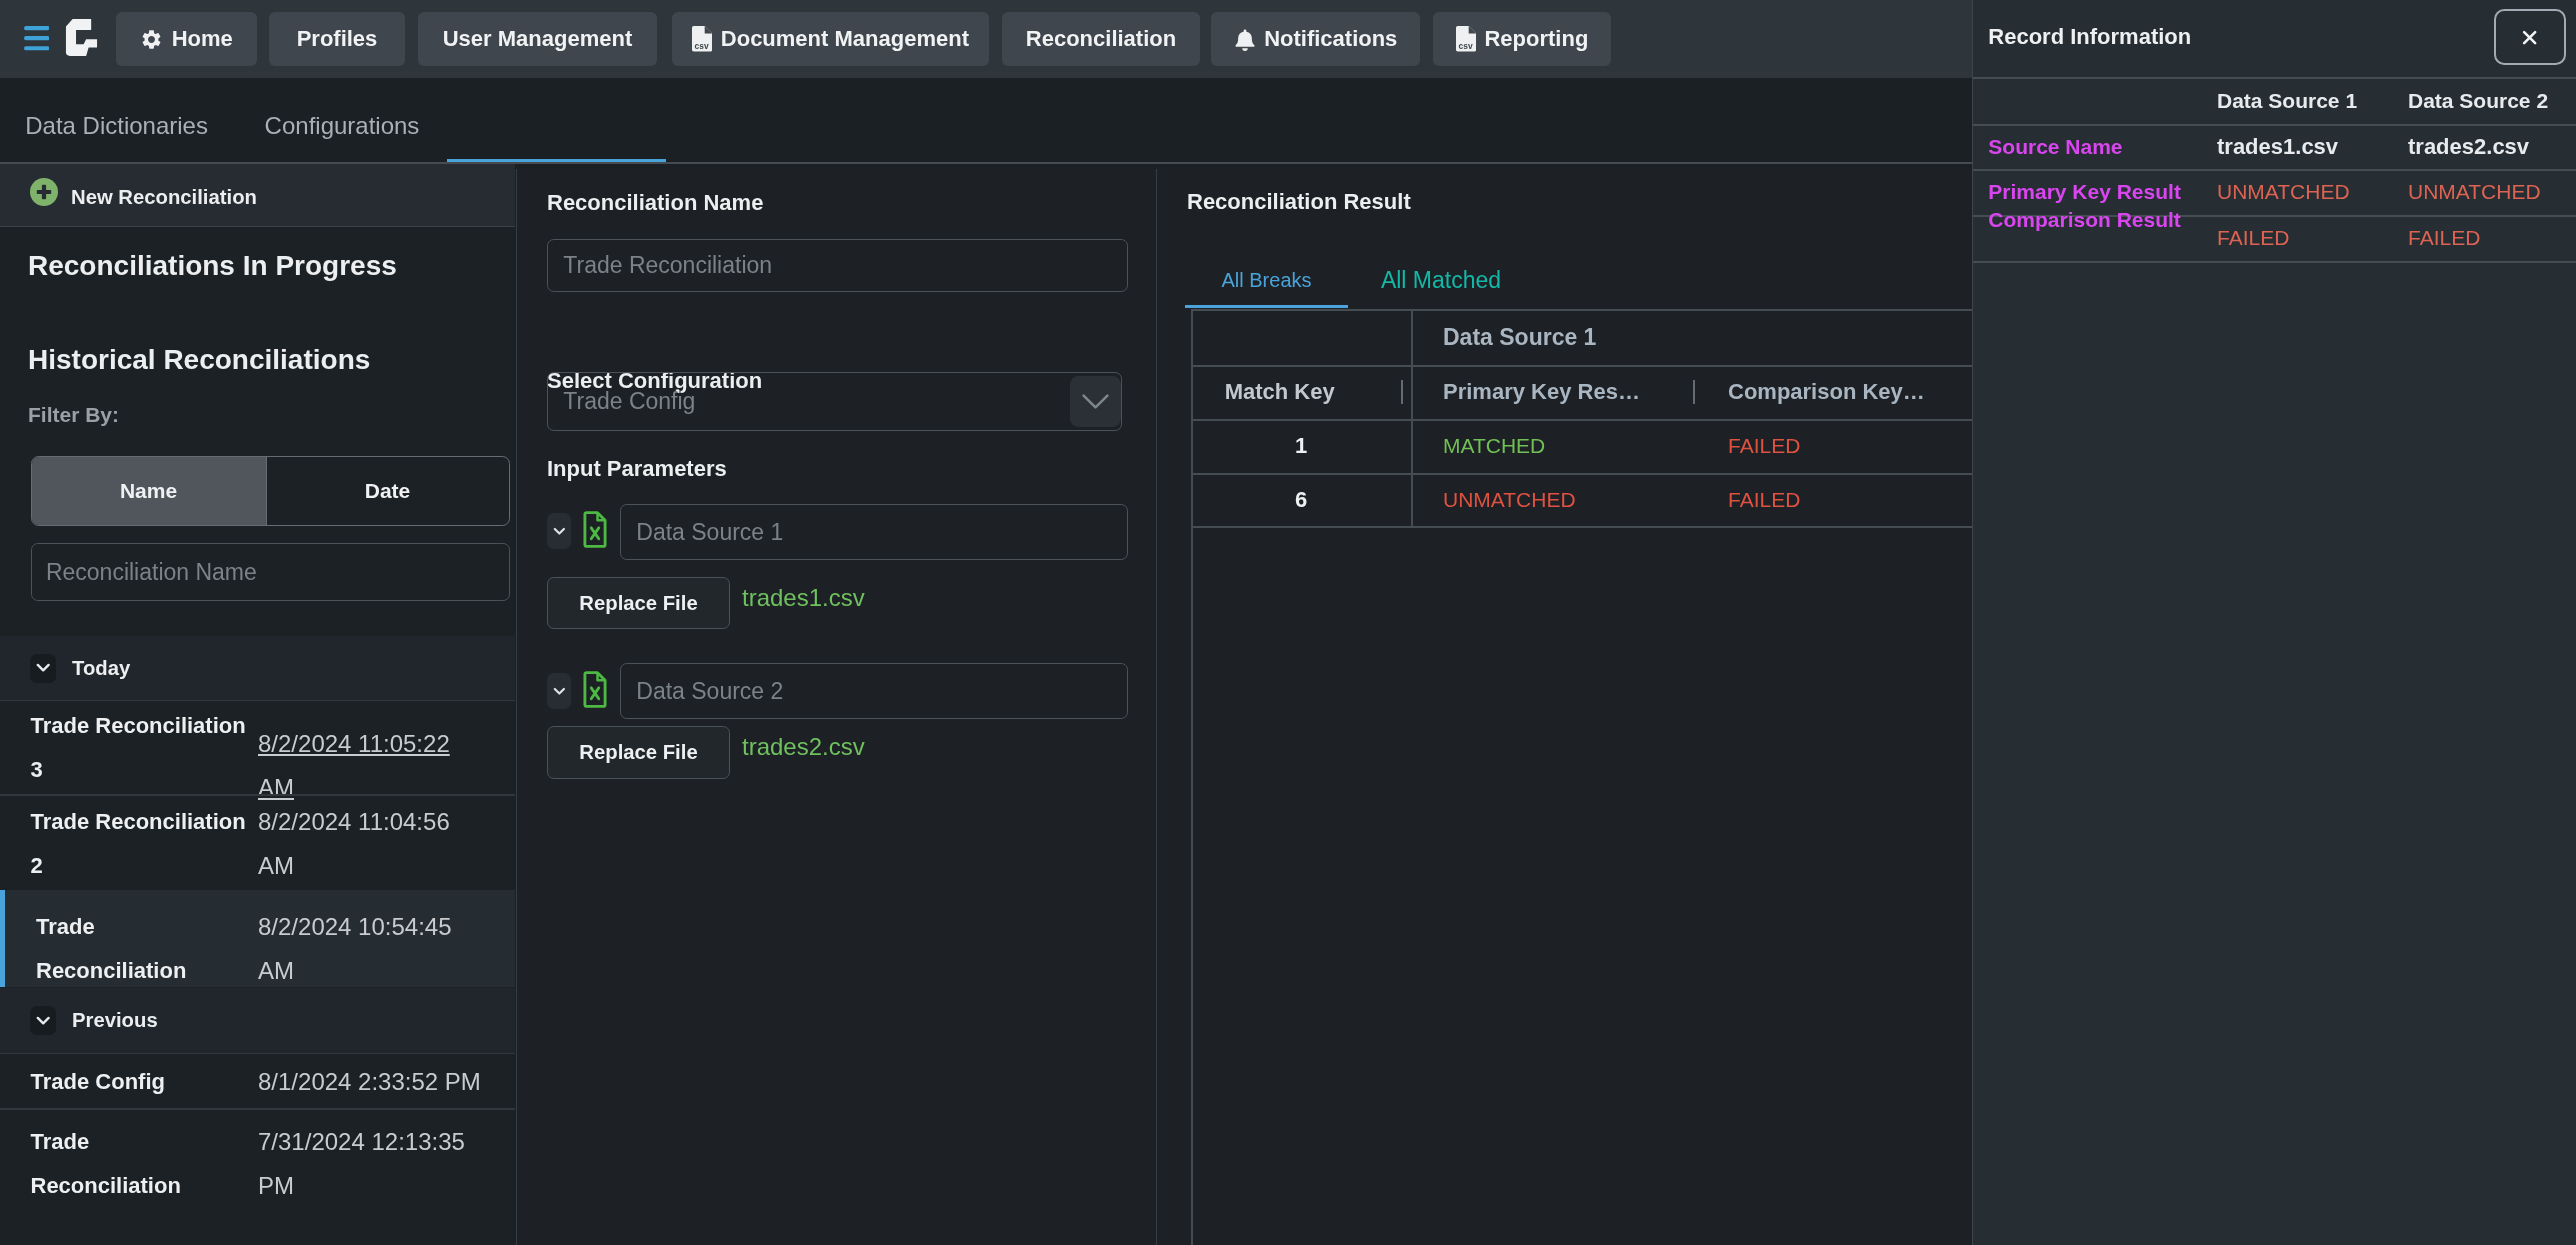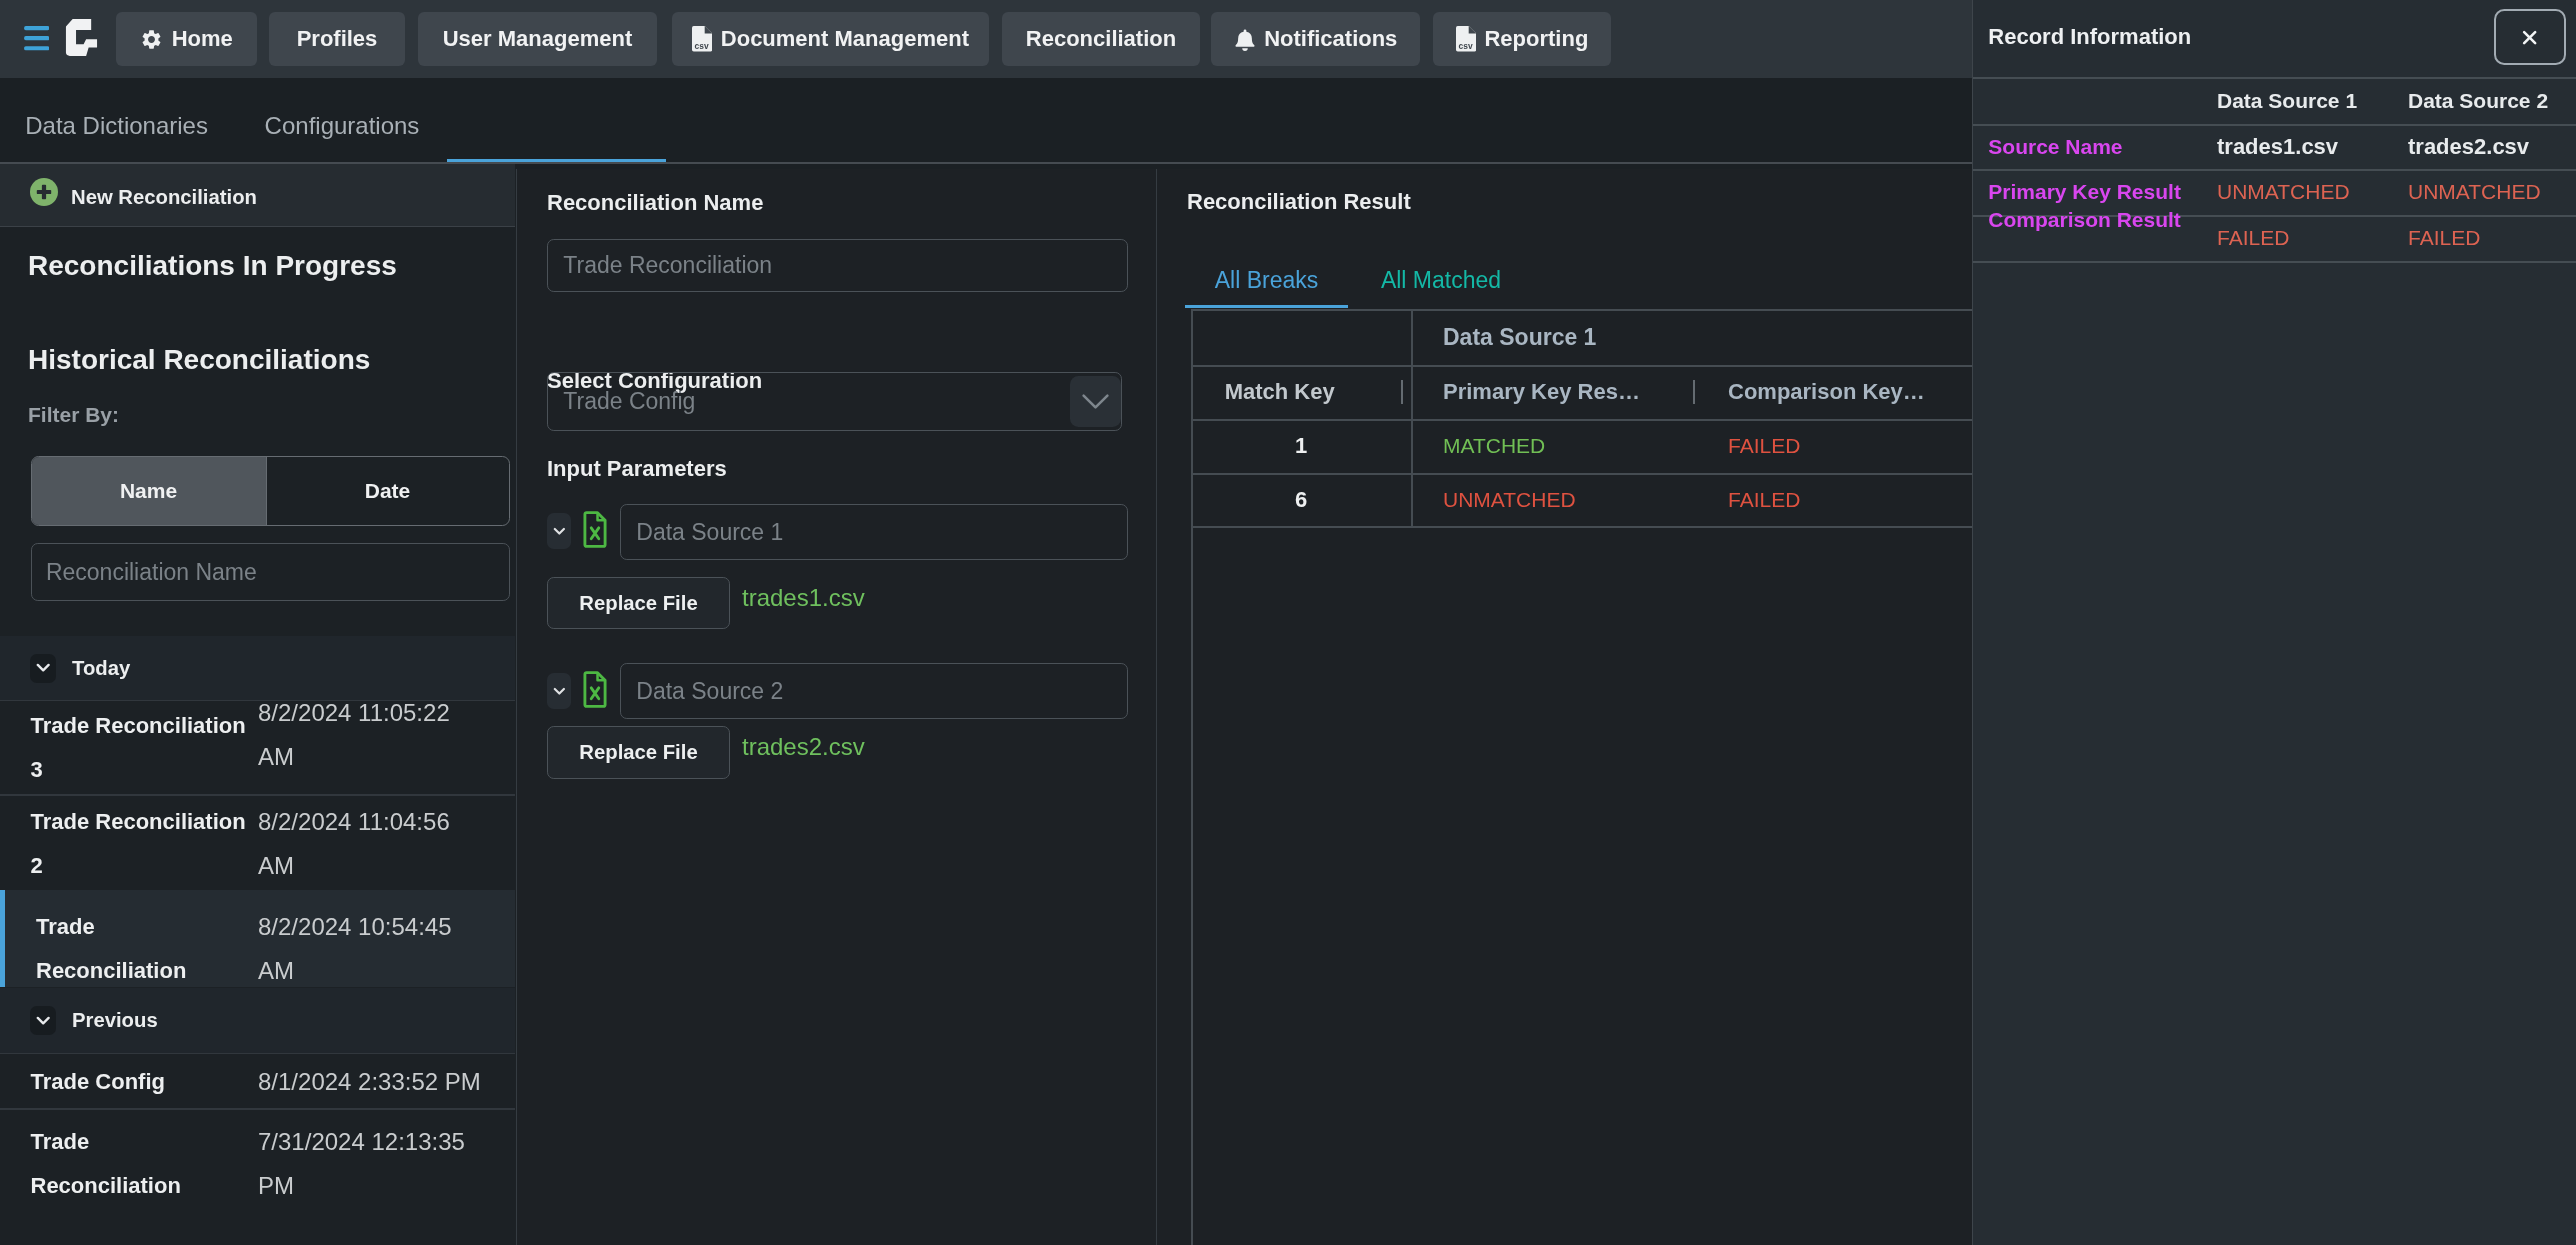"All Breaks" div.abs { font-size: 23px -> 20px }
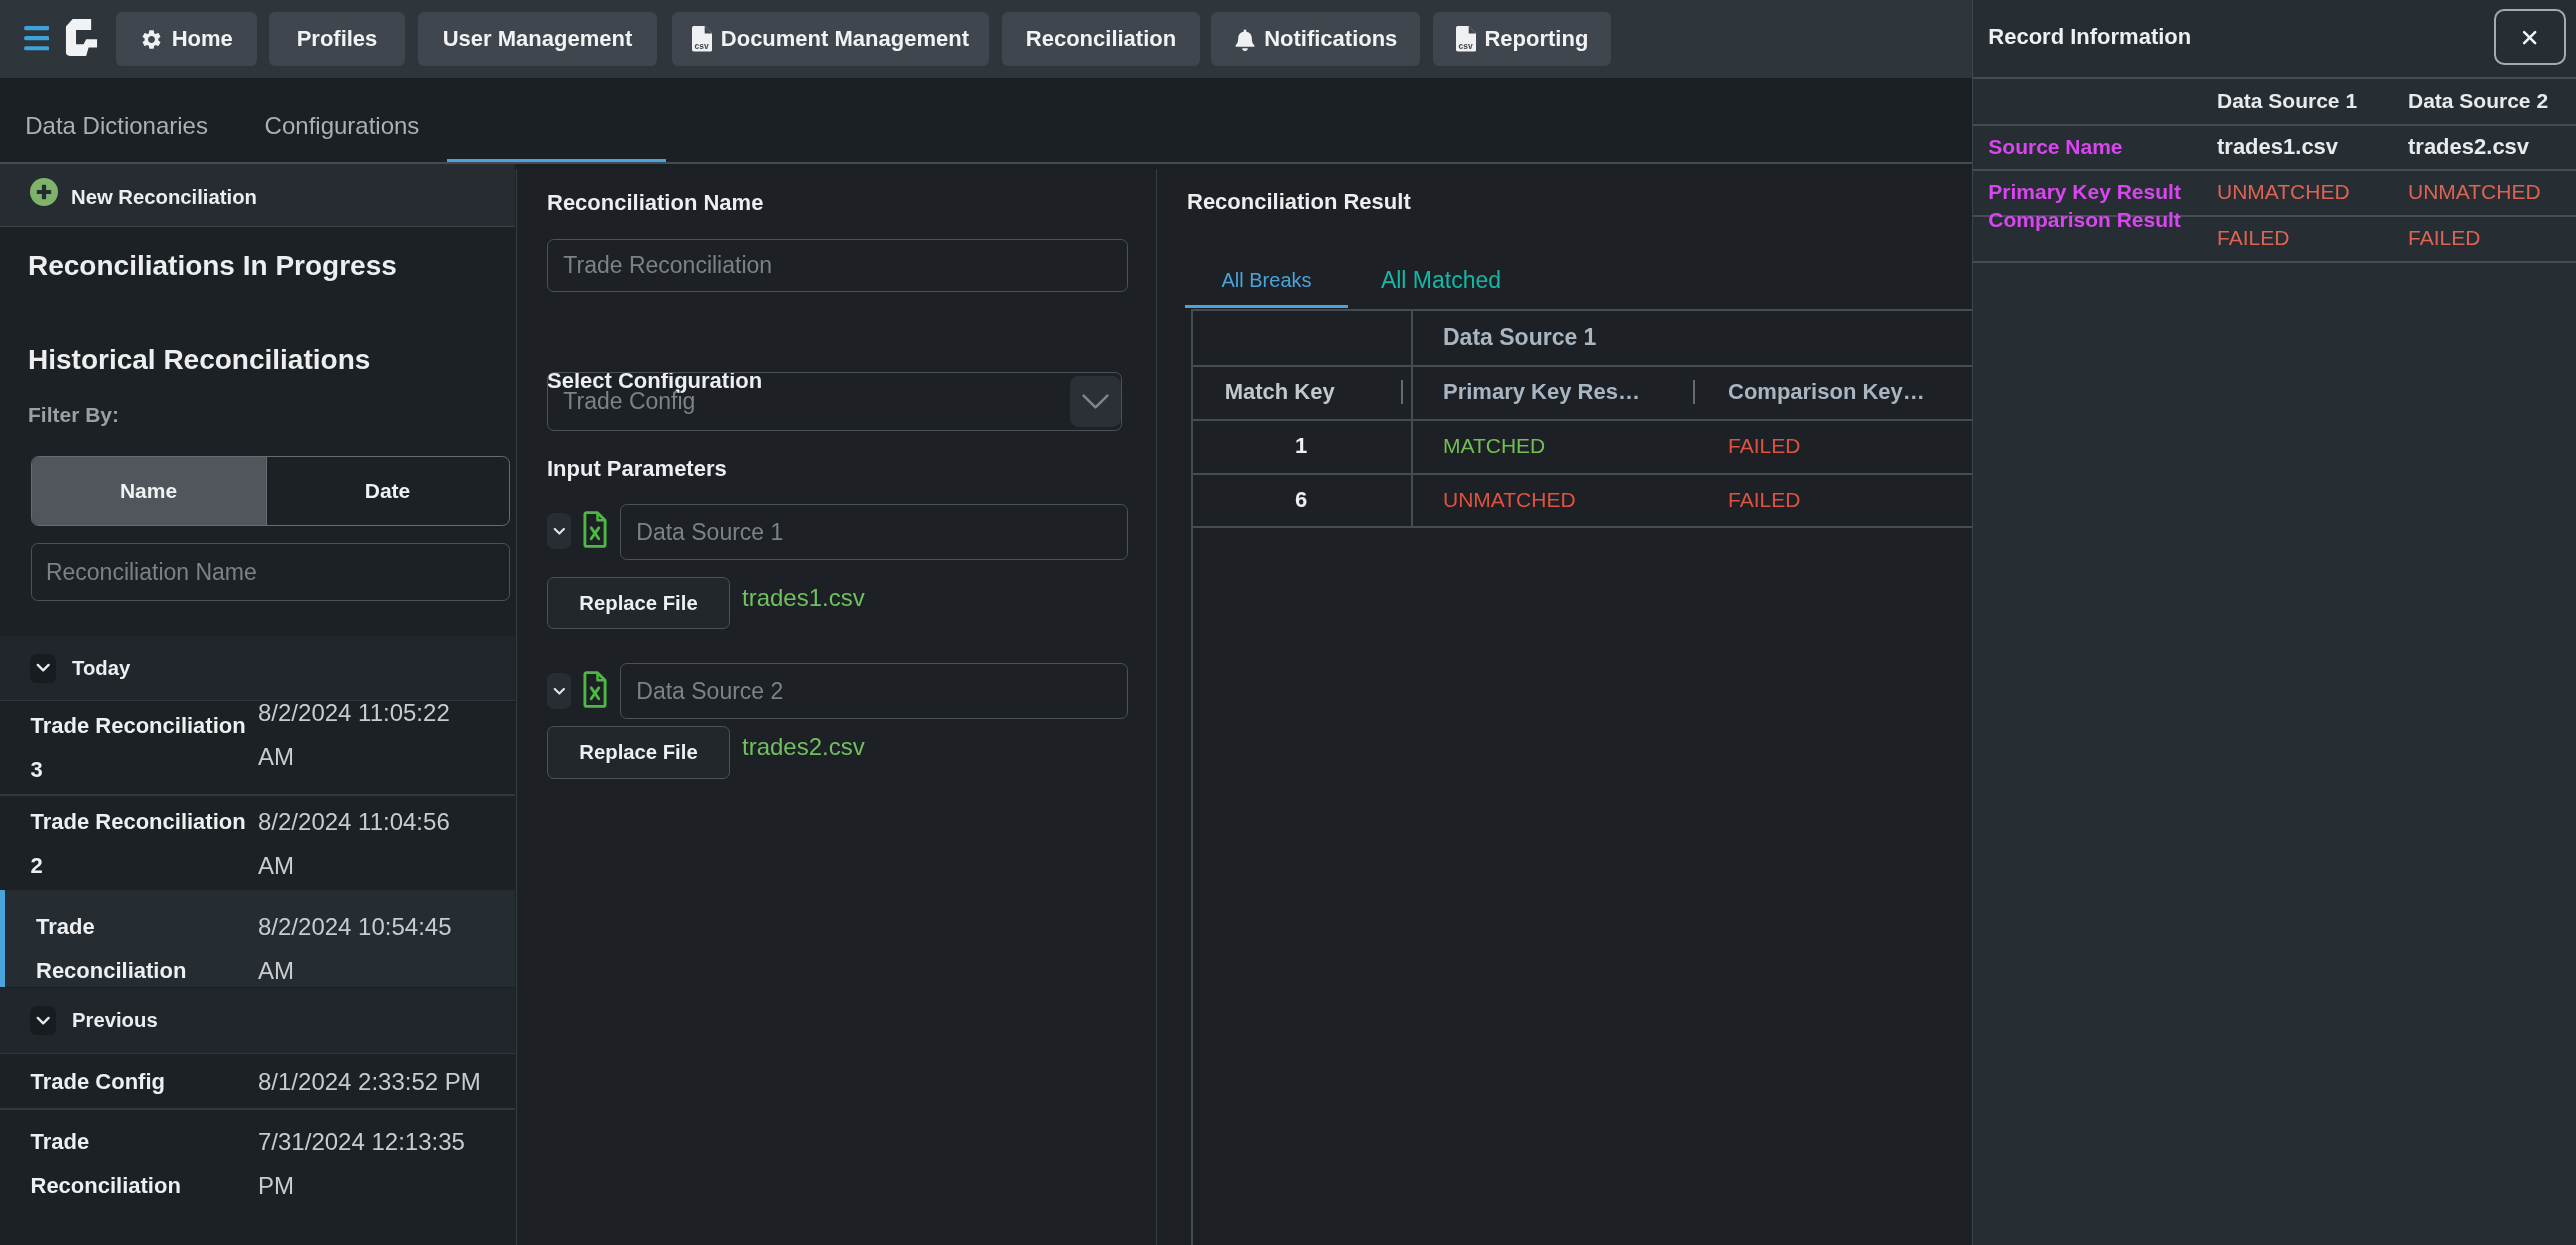"8/2/2024 11:05:22" div.srow-date { text-decoration: none -> underline; top: 522px -> 553px }
